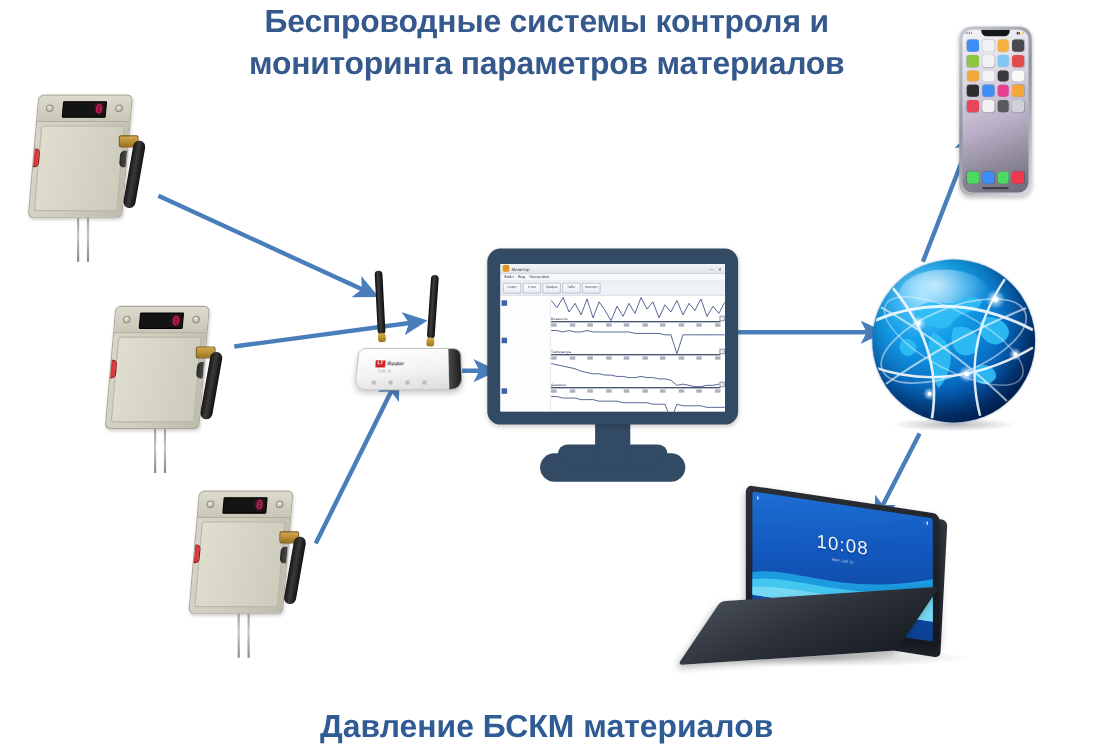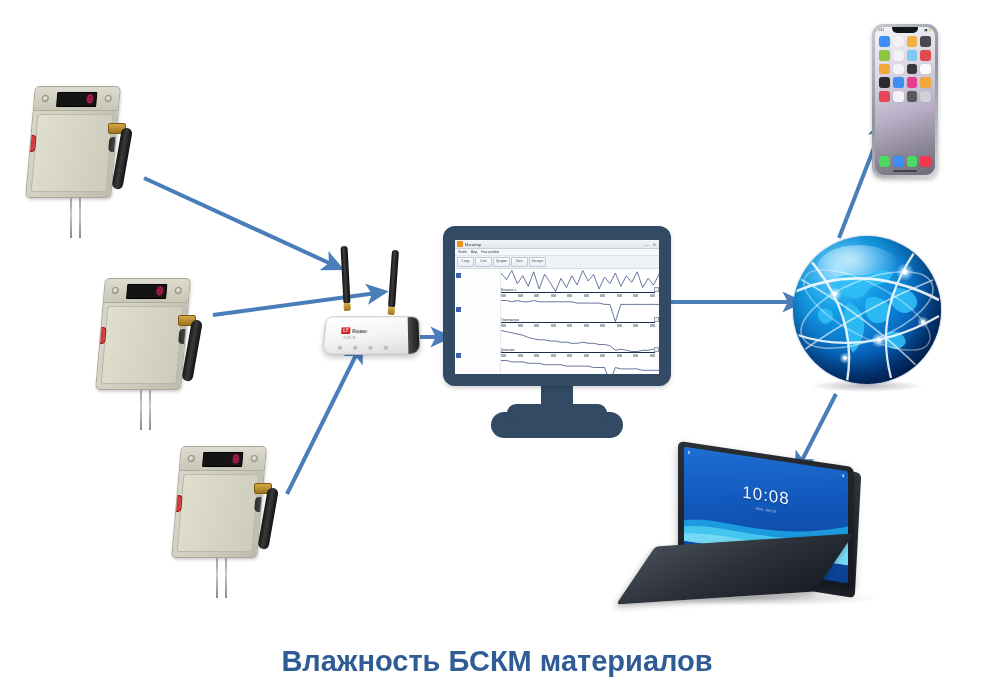"Беспроводные системы контроля и" div.title { html: none -> <div> <span>Беспроводные системы контроля и</span> <span>мониторинга параметров материалов</span> </div> }
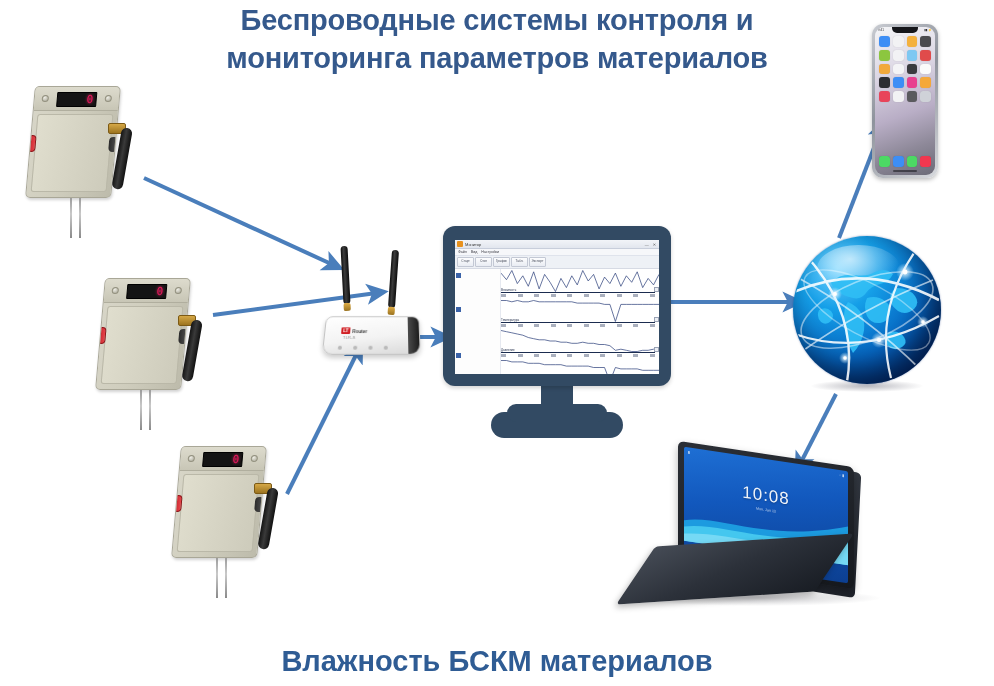"Влажность БСКМ материалов" div.caption { text: Влажность -> Давление }
